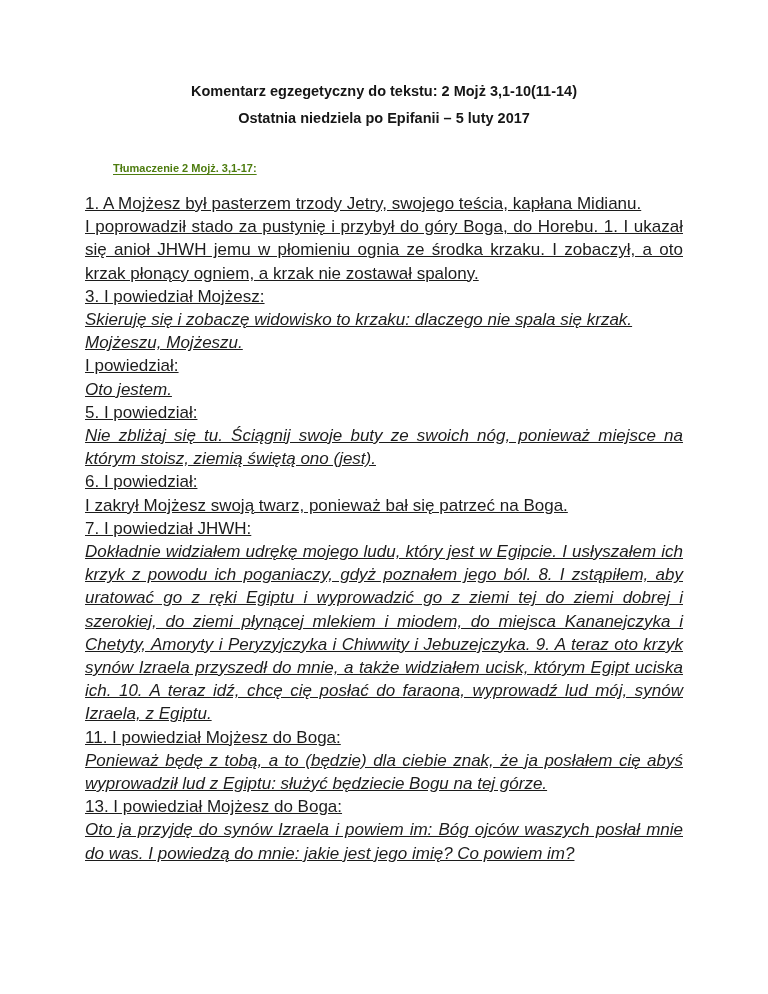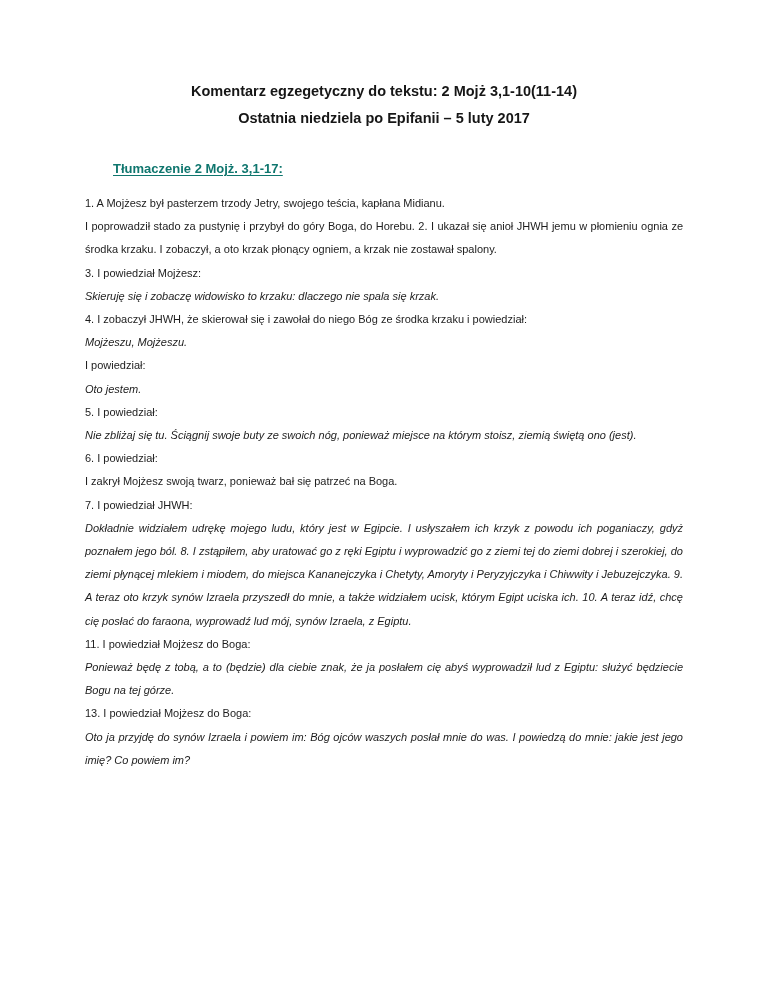"Tłumaczenie 2 Mojż. 3,1-17:" .section-heading { color: #0f766e -> #4d7c0f; font-size: 13px -> 11px }
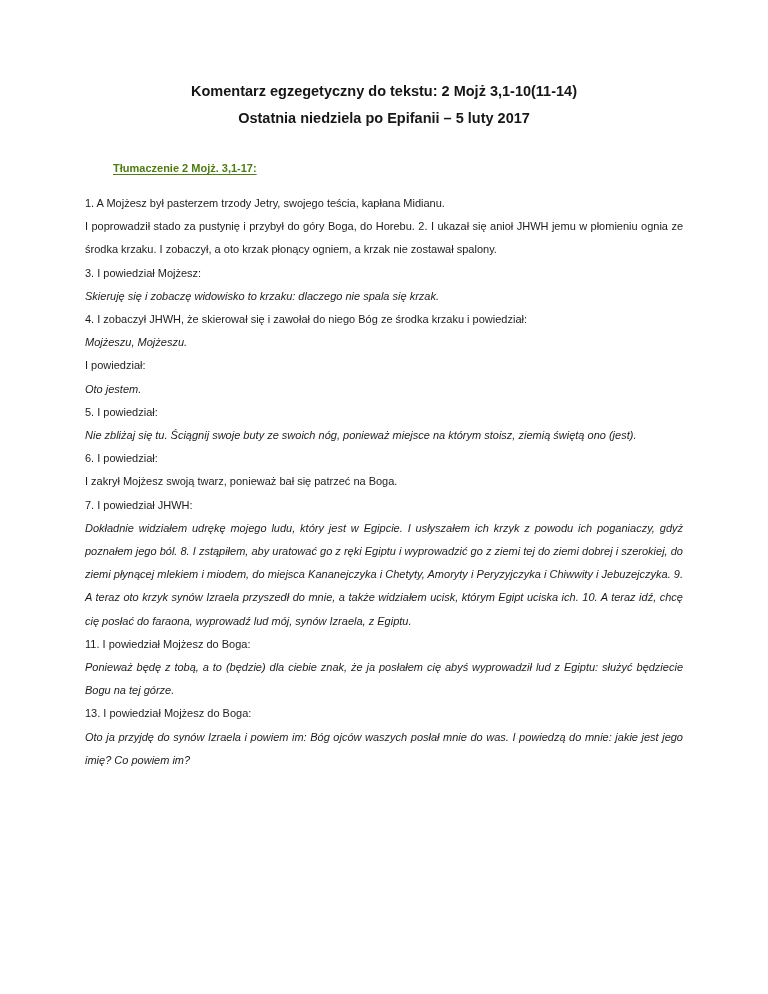"1. A Mojżesz był pasterzem" .para { font-size: 11px -> 17px; text-decoration: none -> underline }
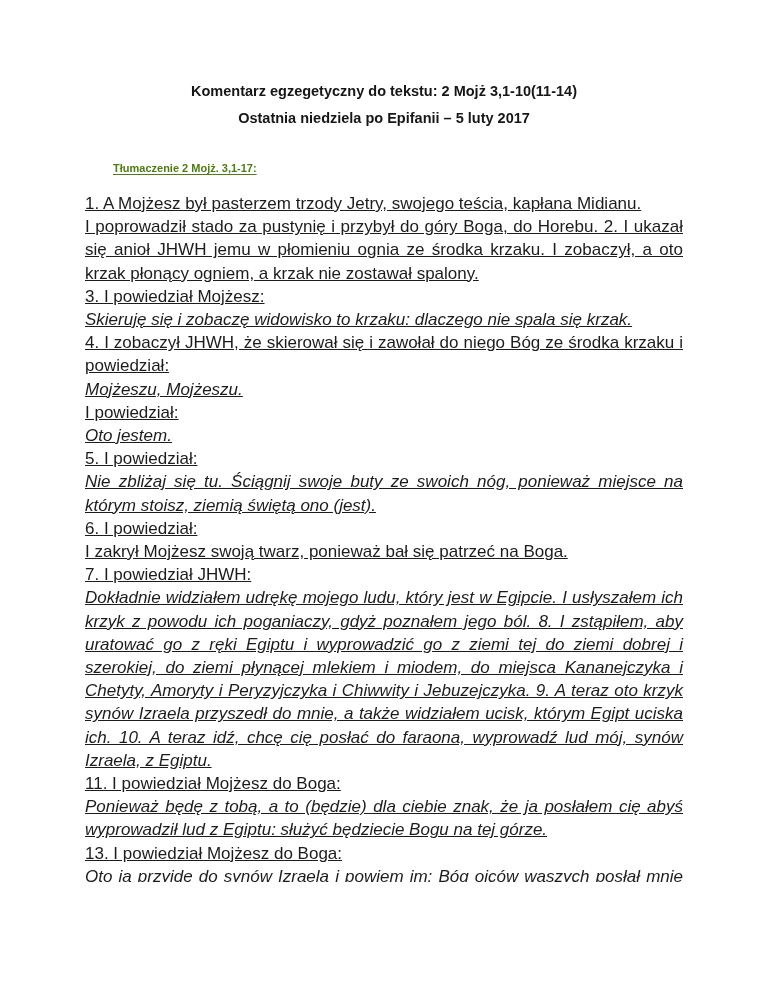"I poprowadził stado za pustynię" p.para { text: 2 -> 1 }
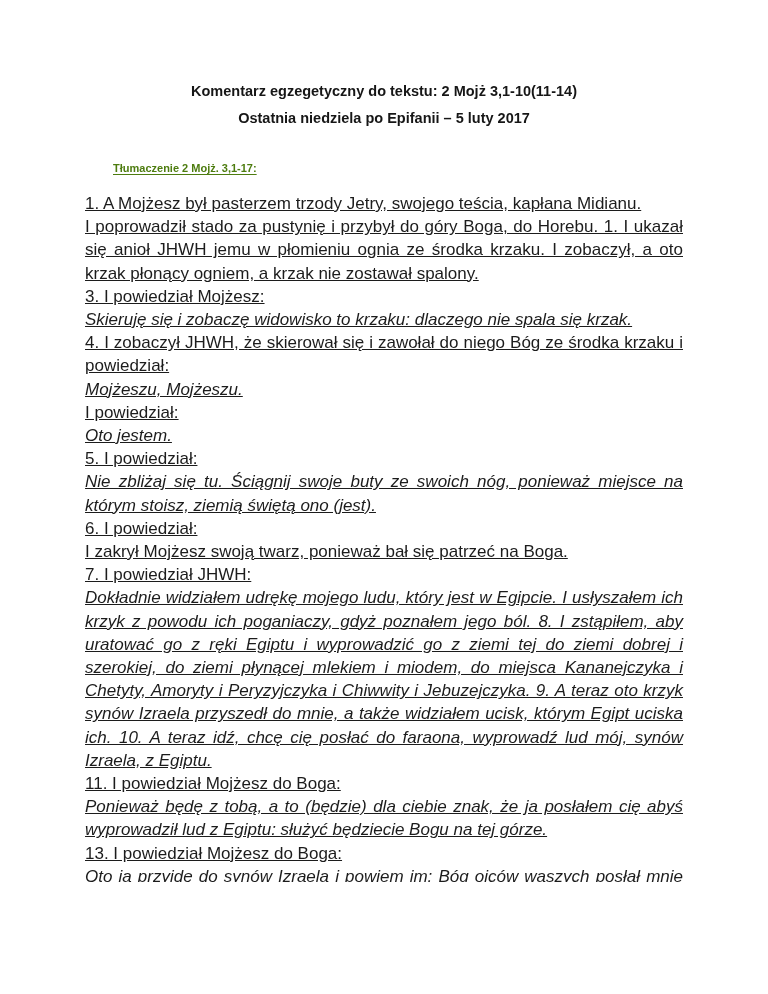"4. I zobaczył JHWH, że" p.para { html: <p>4. I zobaczył JHWH, że skierował się i zawołał do niego Bóg ze środka krzaku i powiedział:</p> -> none }
